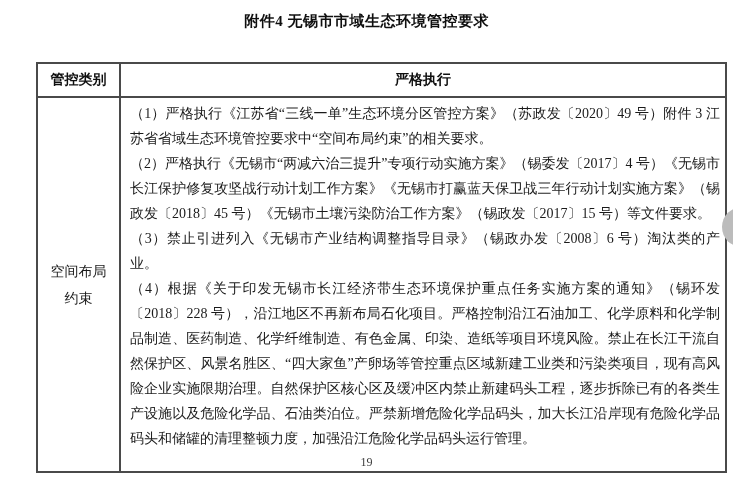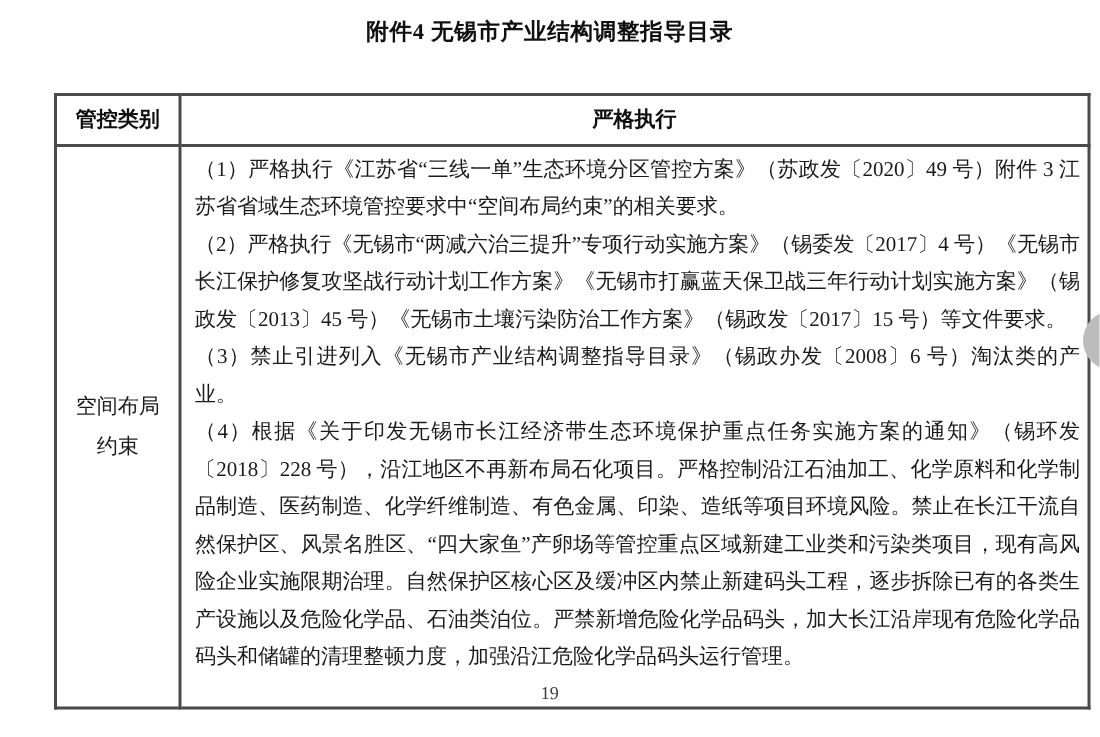"附件4 无锡市产业结构调整指导目录" h1.doc-title { text: 产业结构调整指导目录 -> 市域生态环境管控要求 }
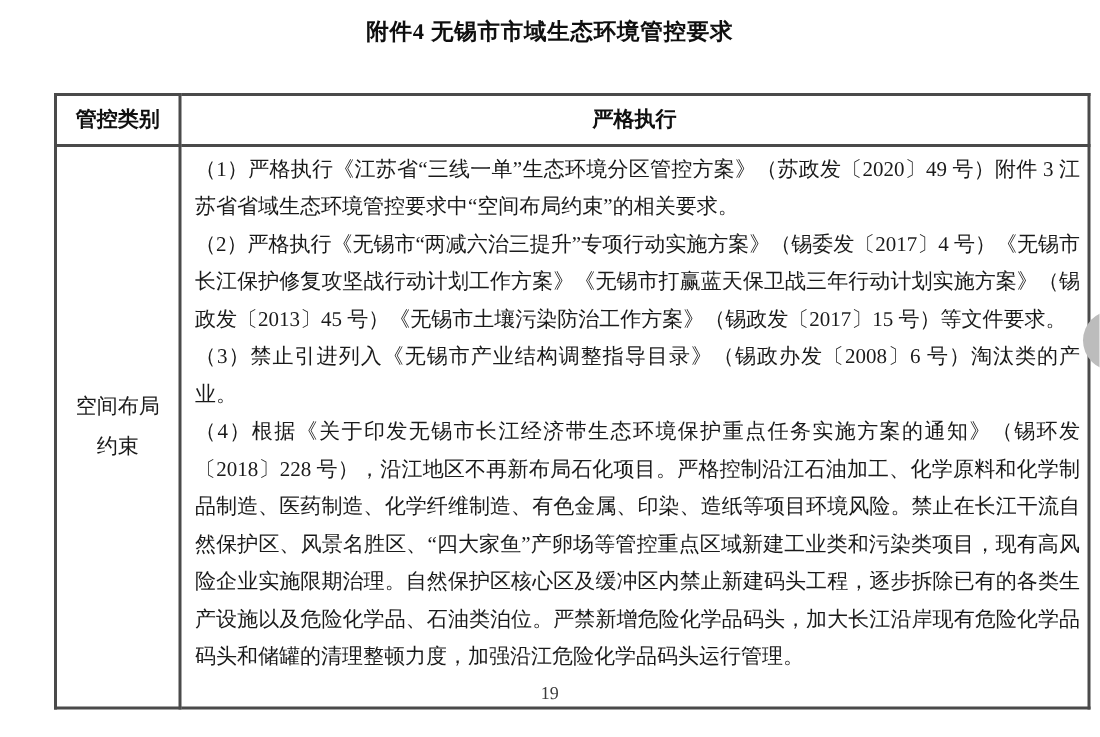"（2）严格执行《无锡市“两减六治三提升”专项行动实施方案》（锡委发〔2017〕4" p { text: 2013 -> 2018 }
